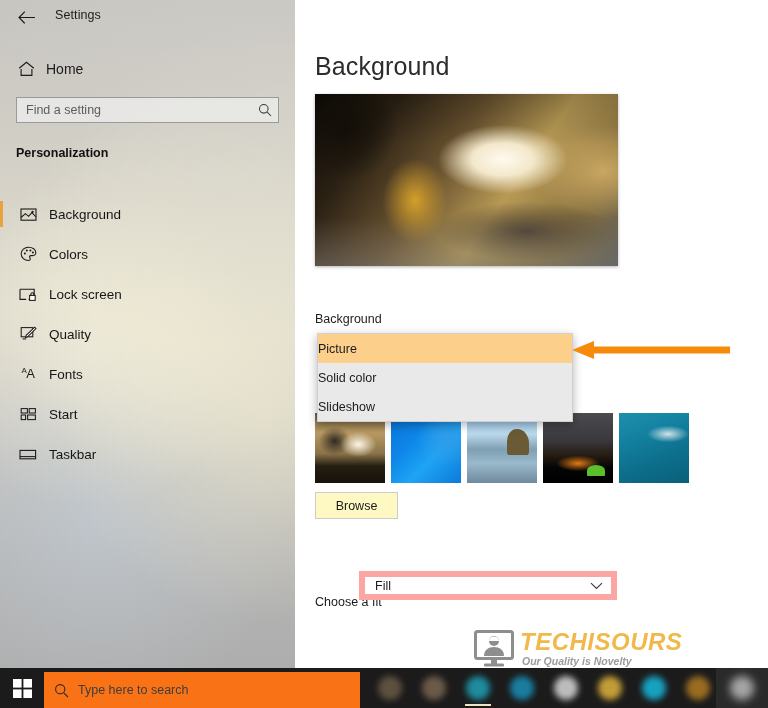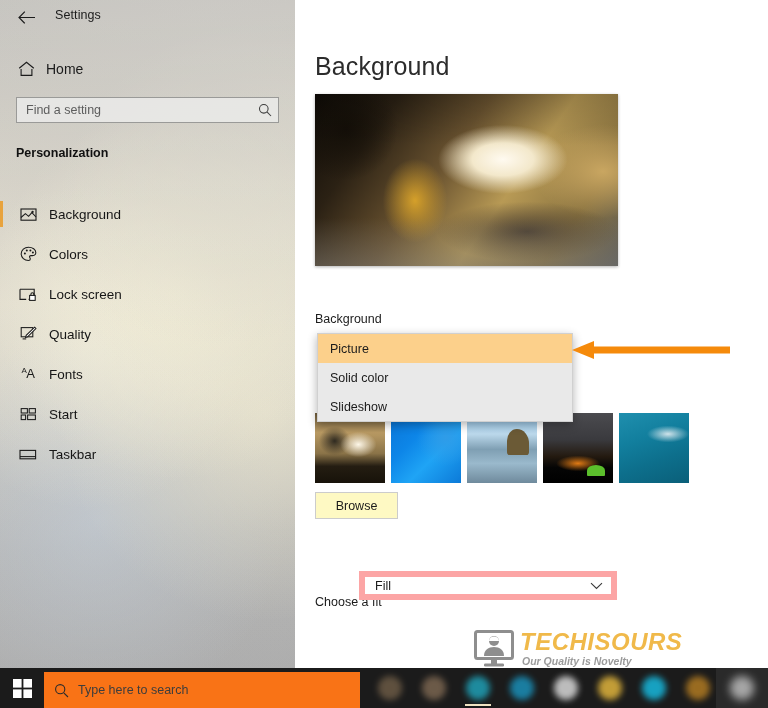"Picture" .dd-option { padding-left: 12px -> 0 }
